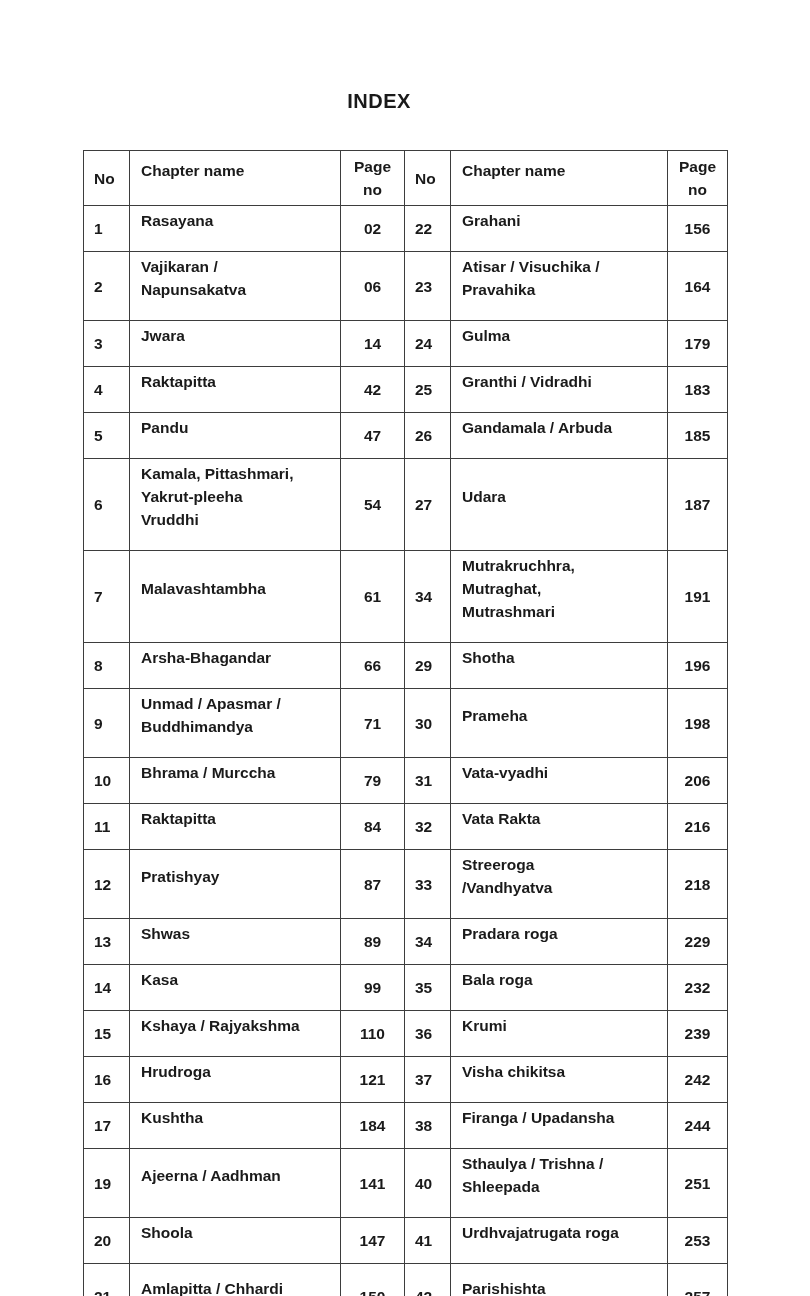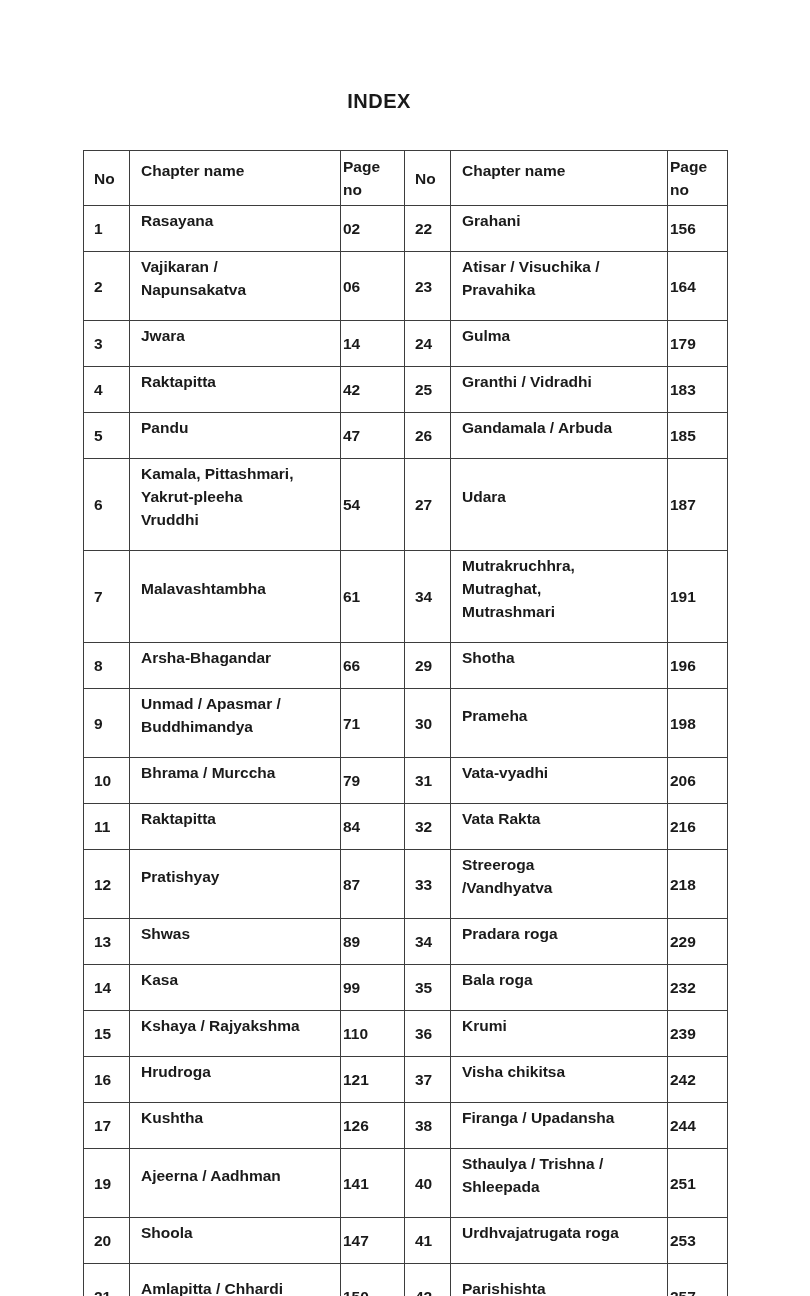"Page no" .col-page { text-align: left -> center }
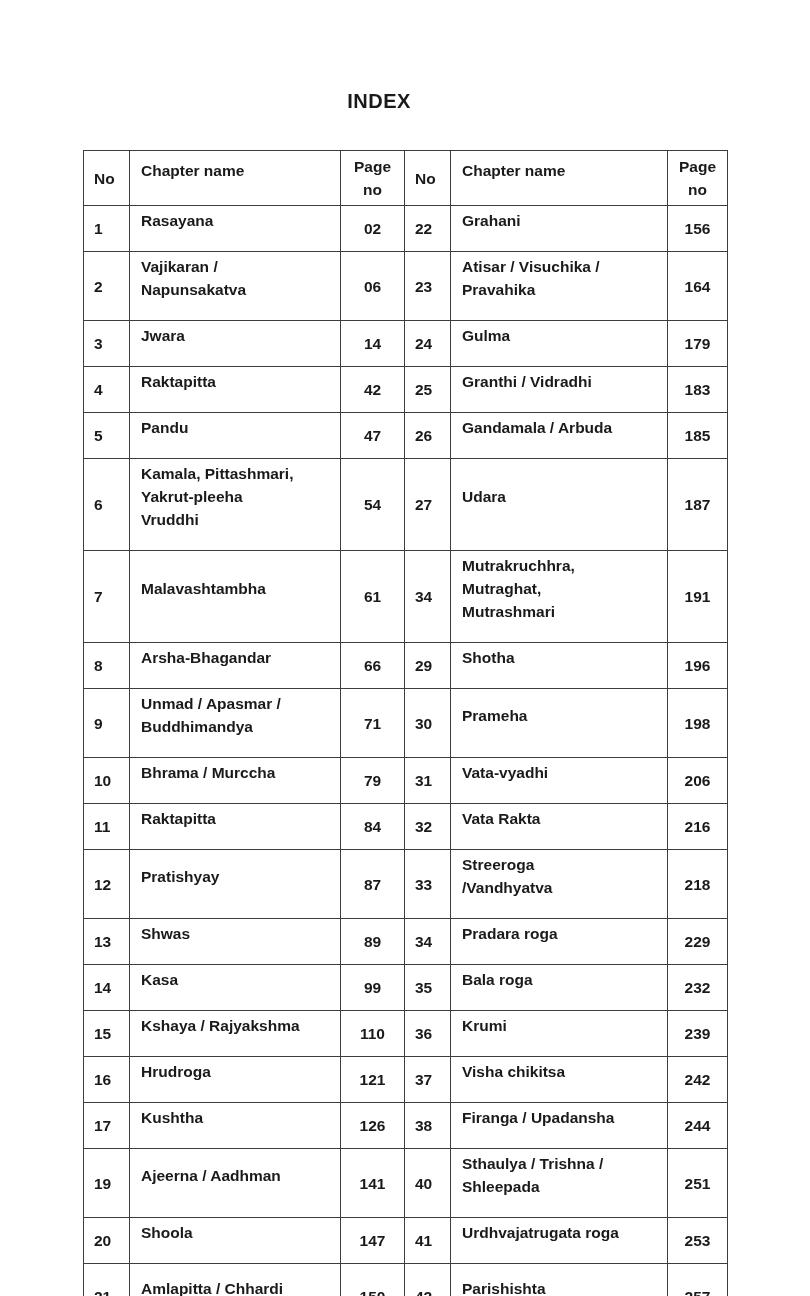"126" td.col-page { text: 126 -> 184 }
